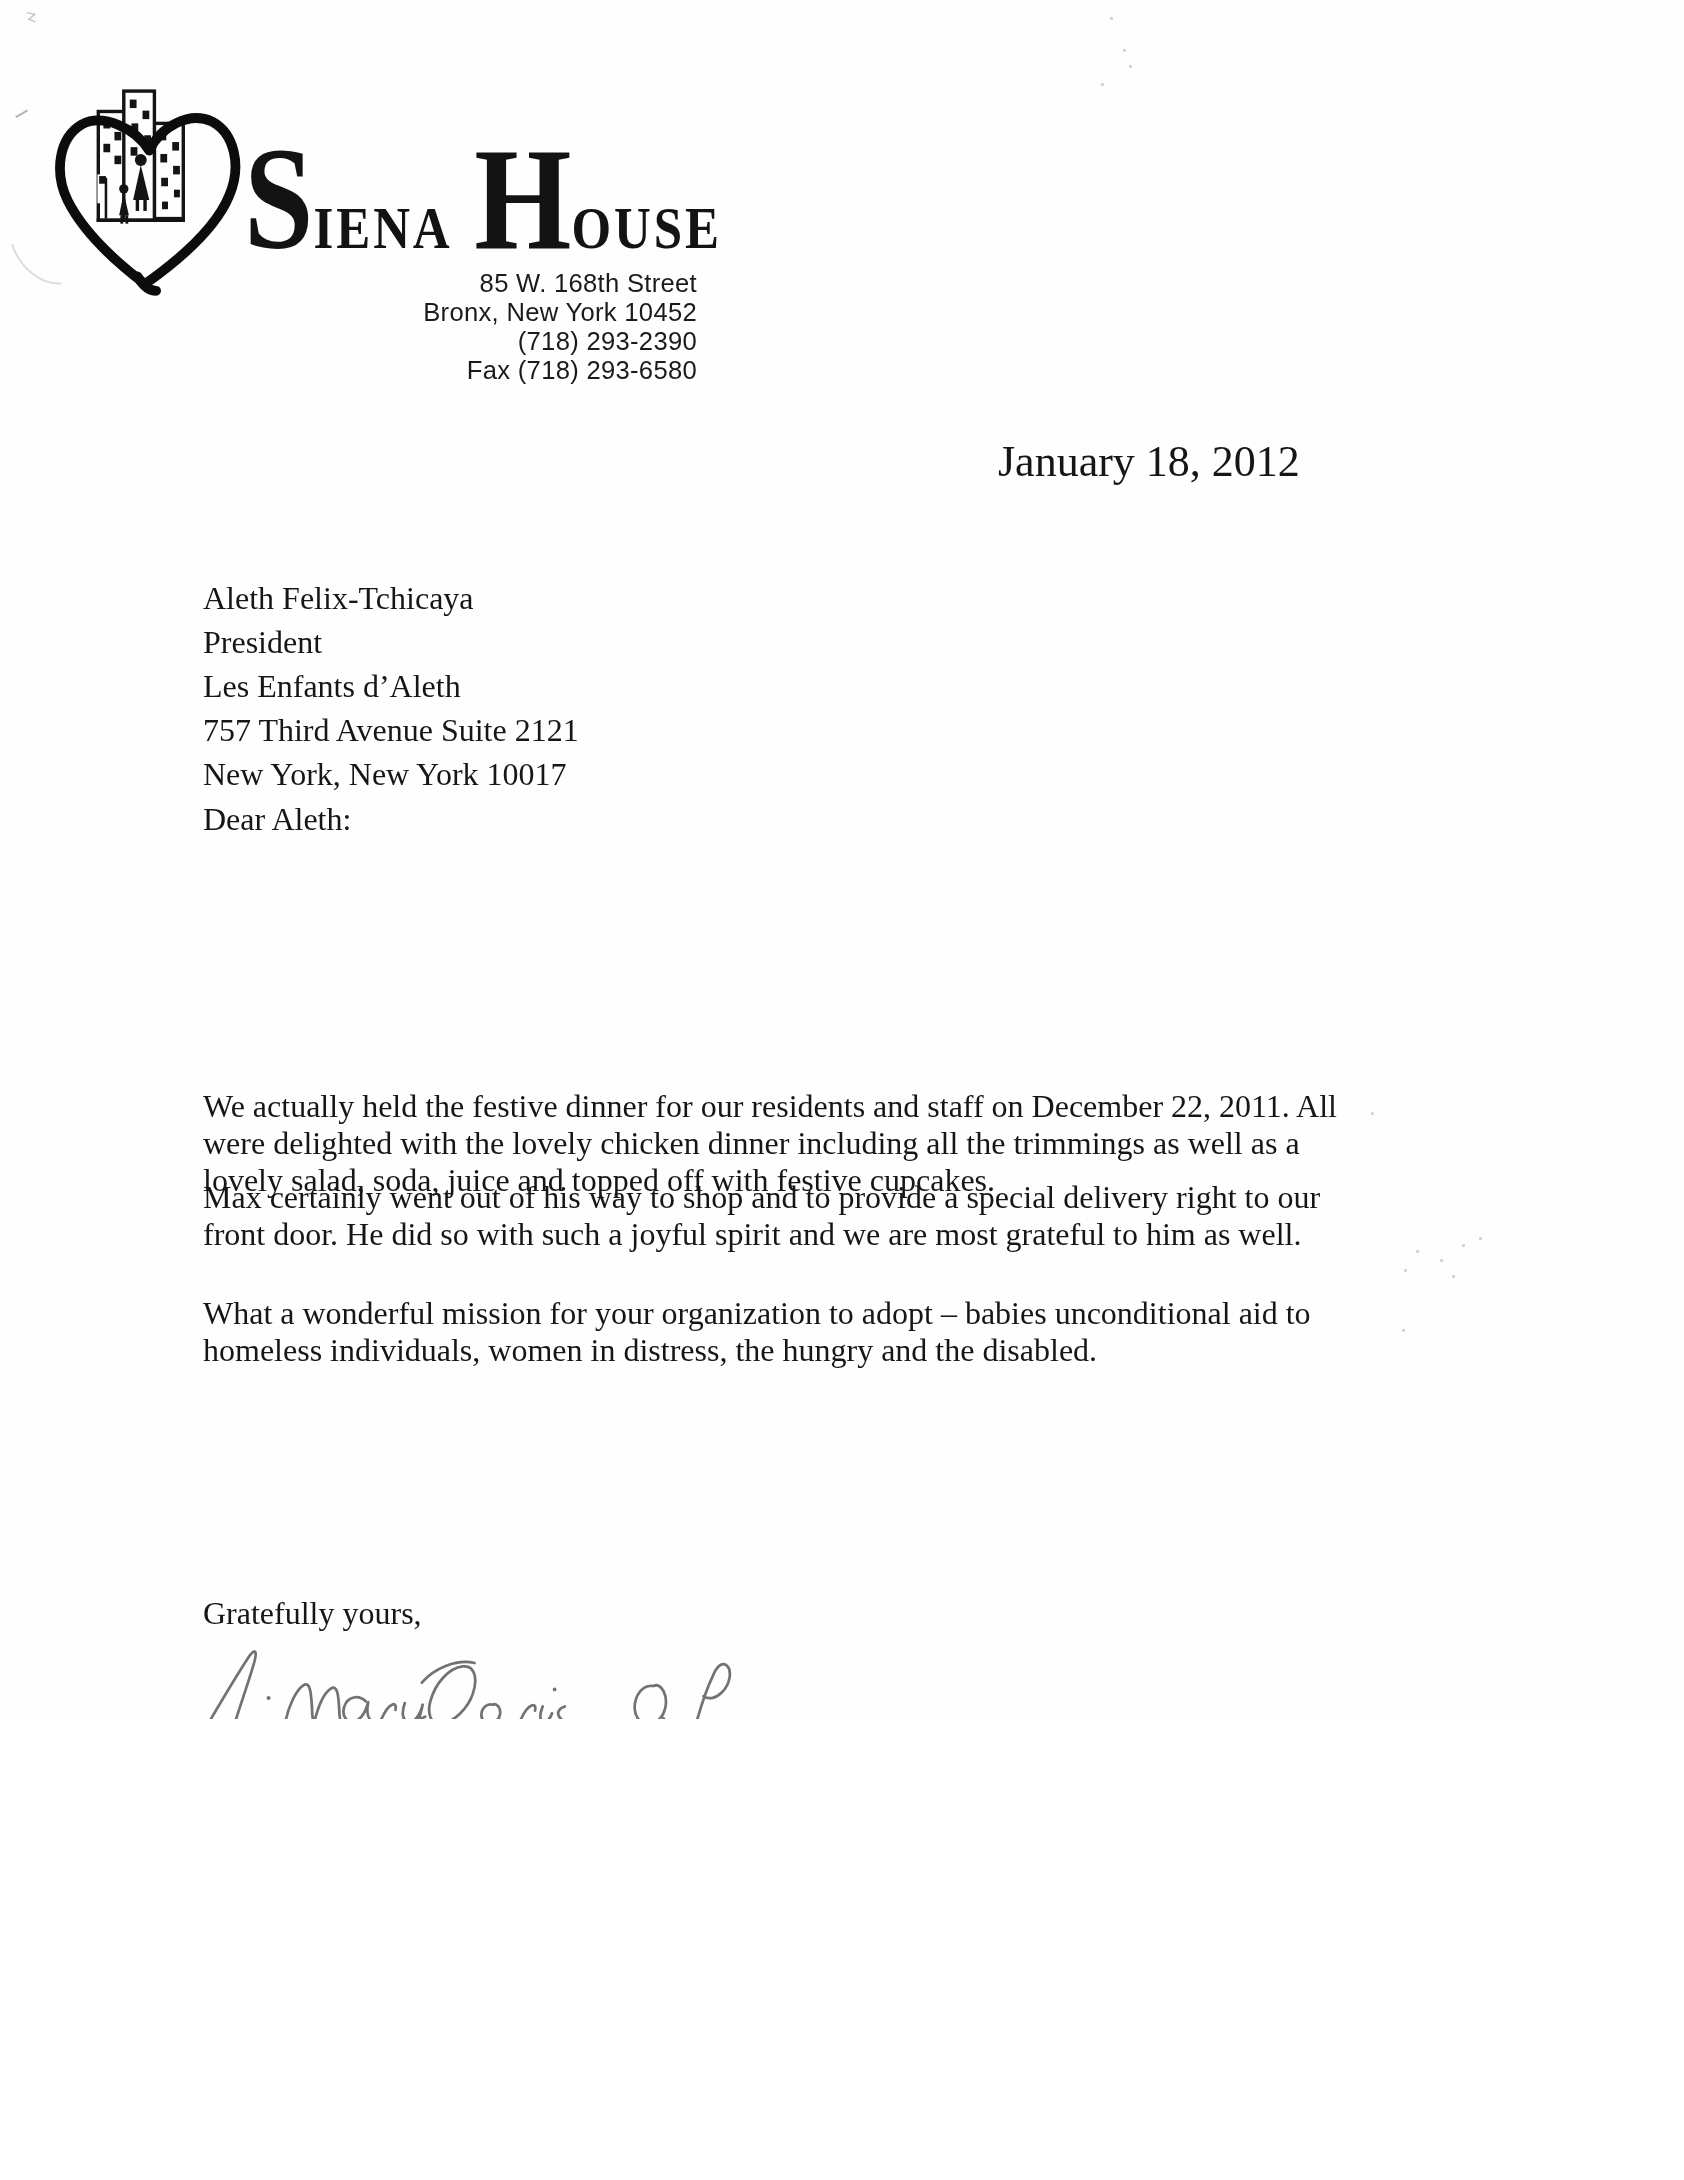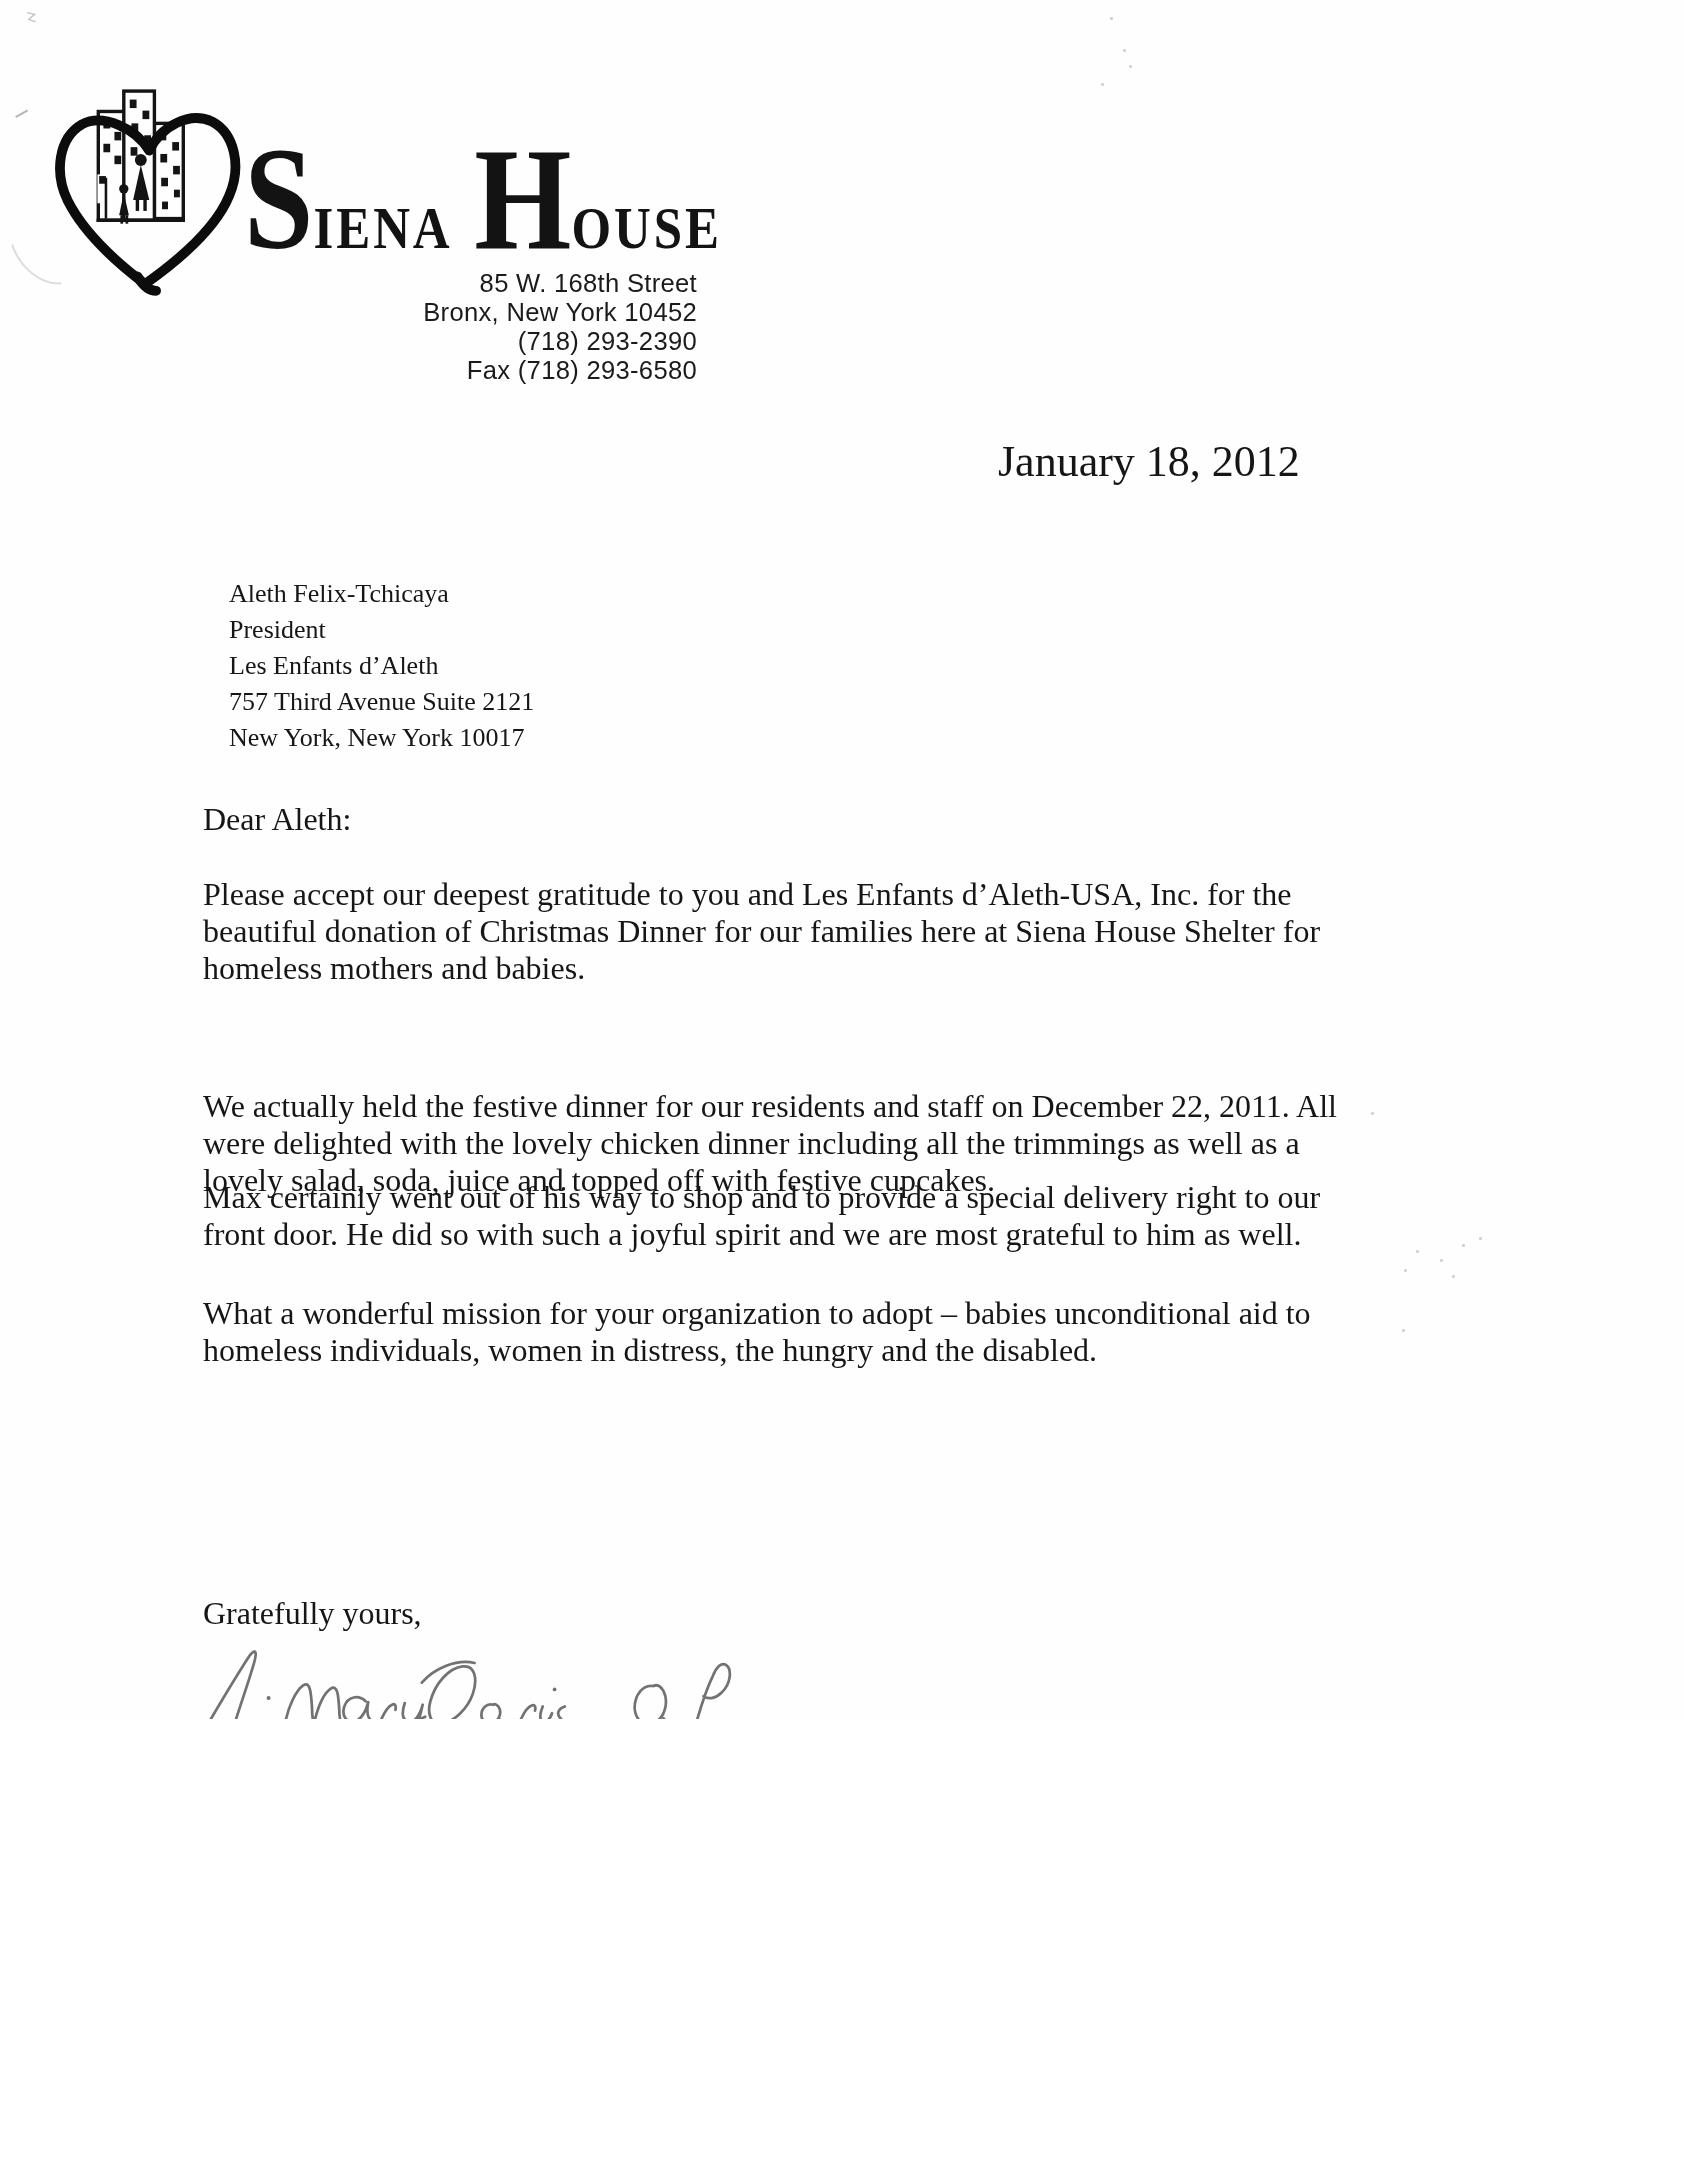"Aleth Felix-Tchicaya" .recipient { font-size: 26px -> 32px; line-height: 36px -> 44px; margin-left: 26px -> none }
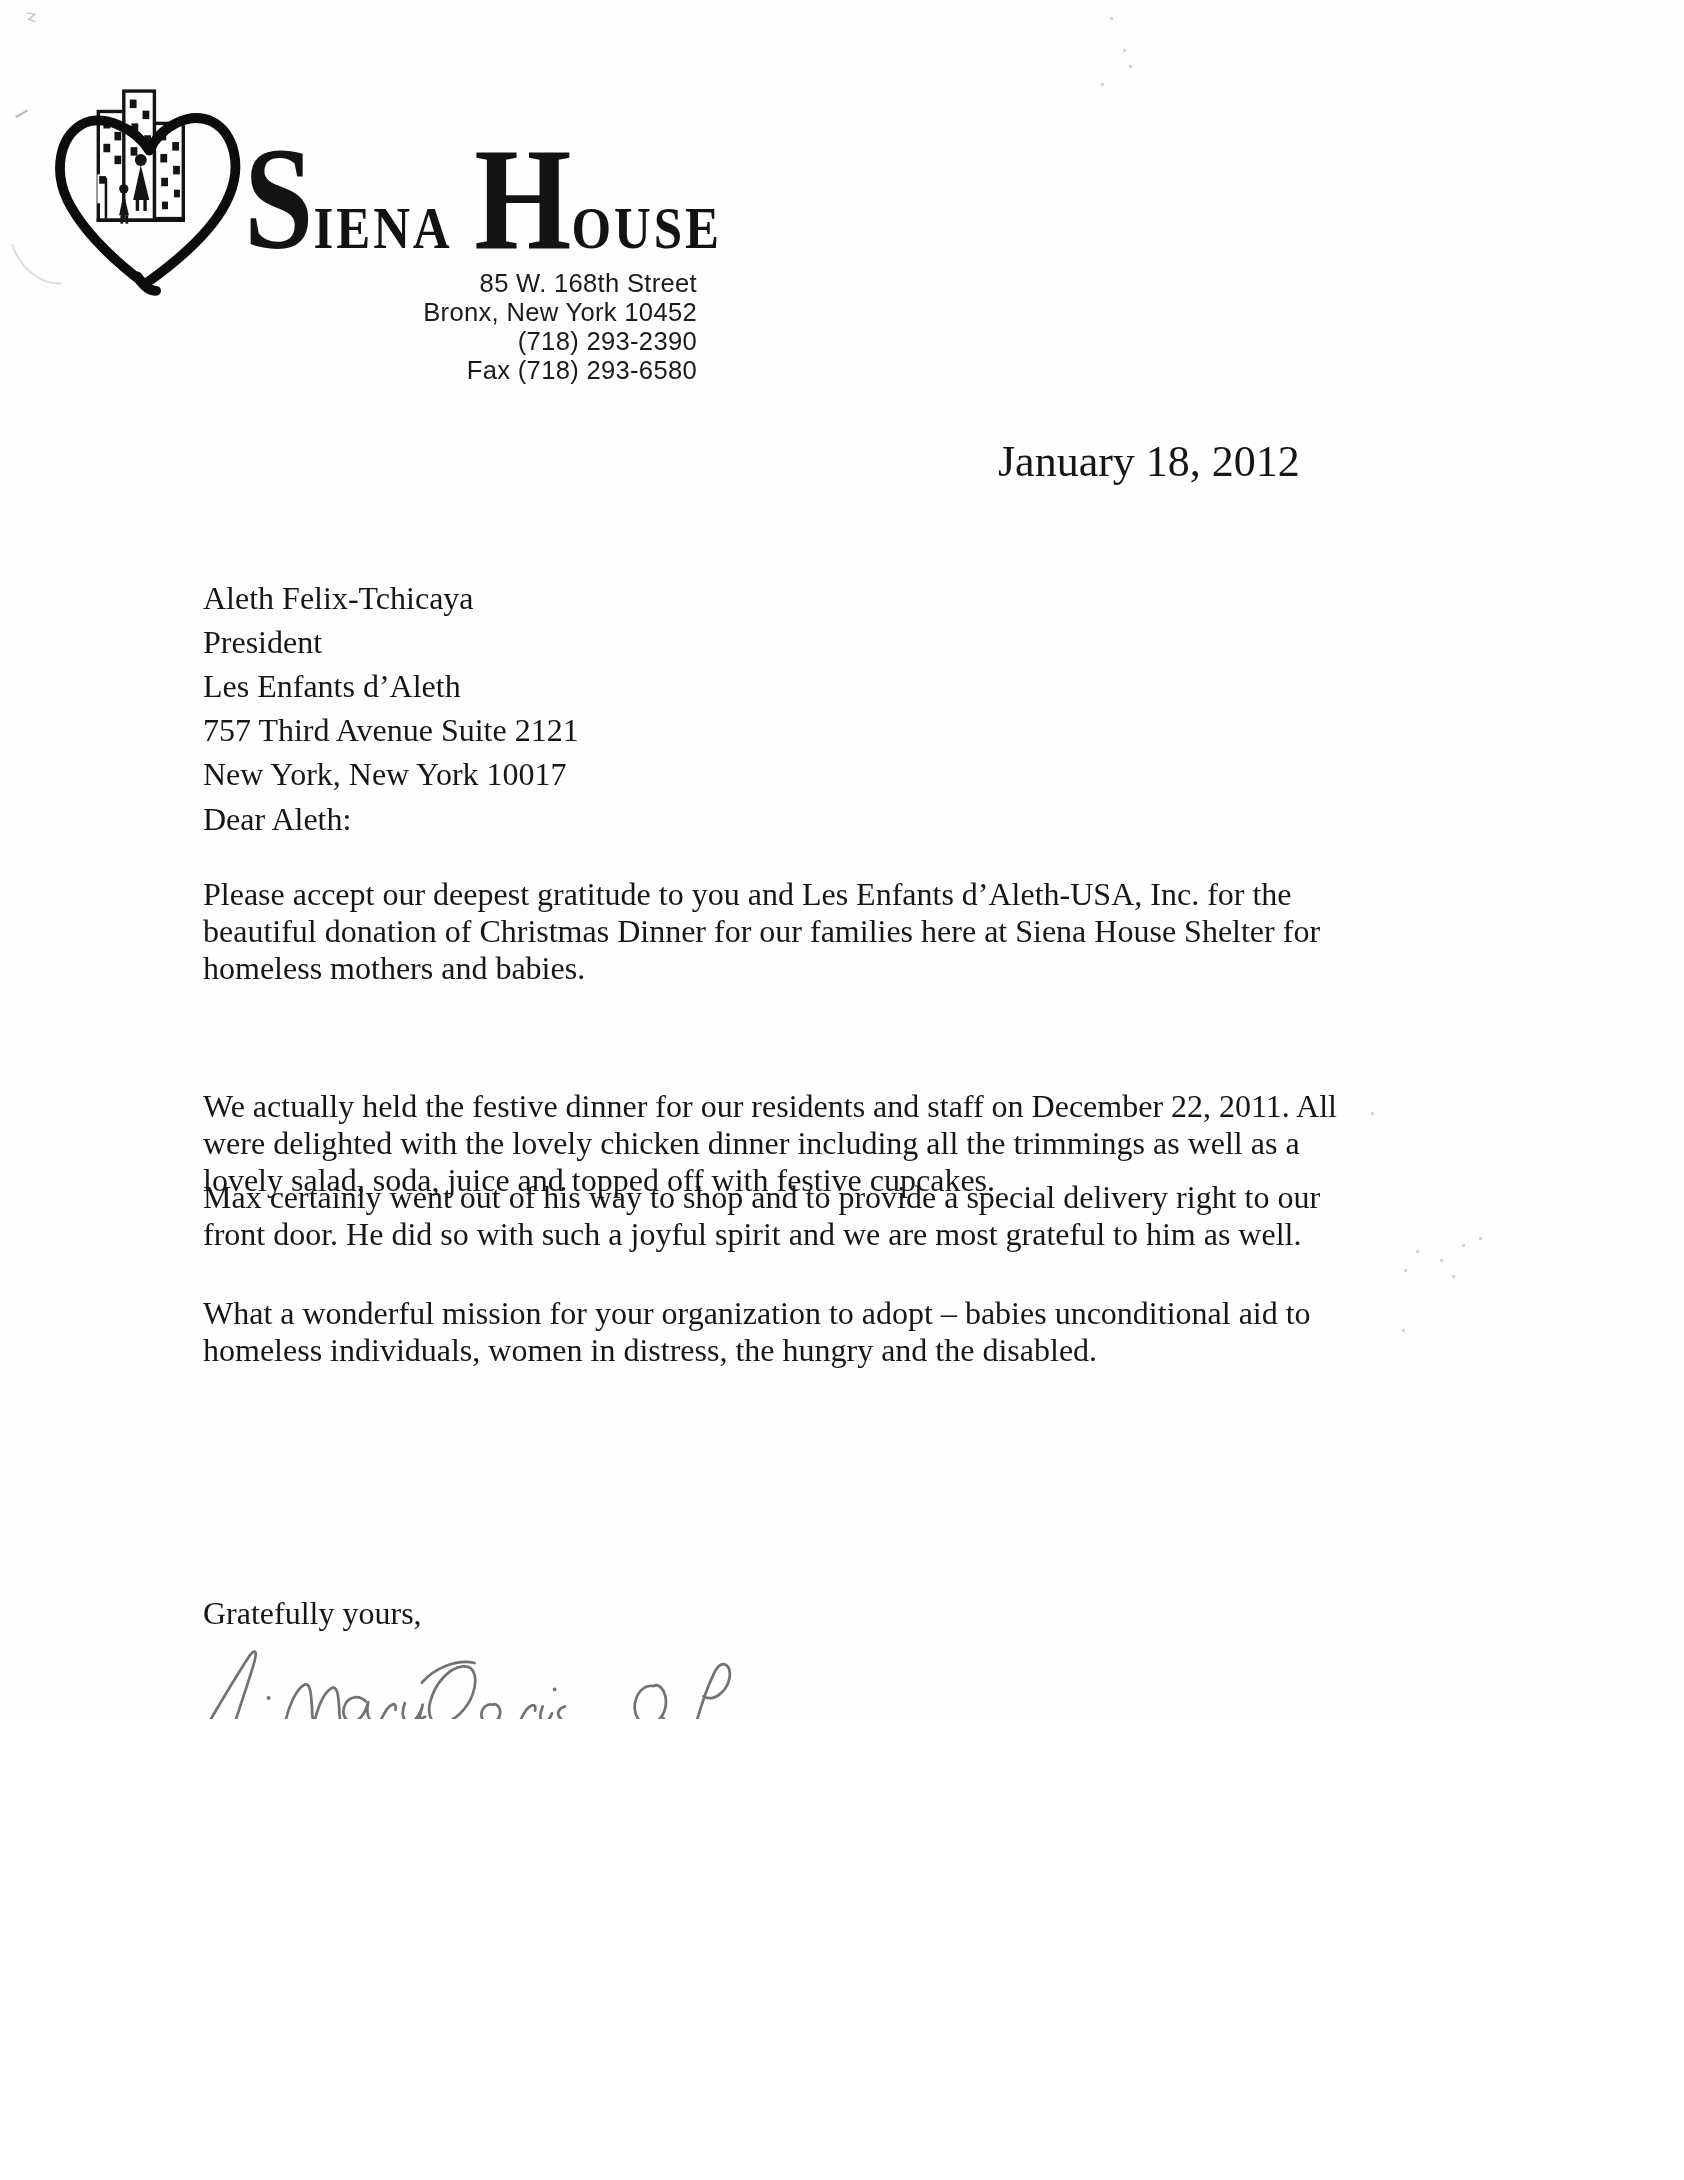"Please accept our deepest gratitude" div.para { html: <div>Please accept our deepest gratitude to you and Les Enfants d’Aleth-USA, Inc. for the beautiful donation of Christmas Dinner for our families here at Siena House Shelter for homeless mothers and babies.</div> -> none }
